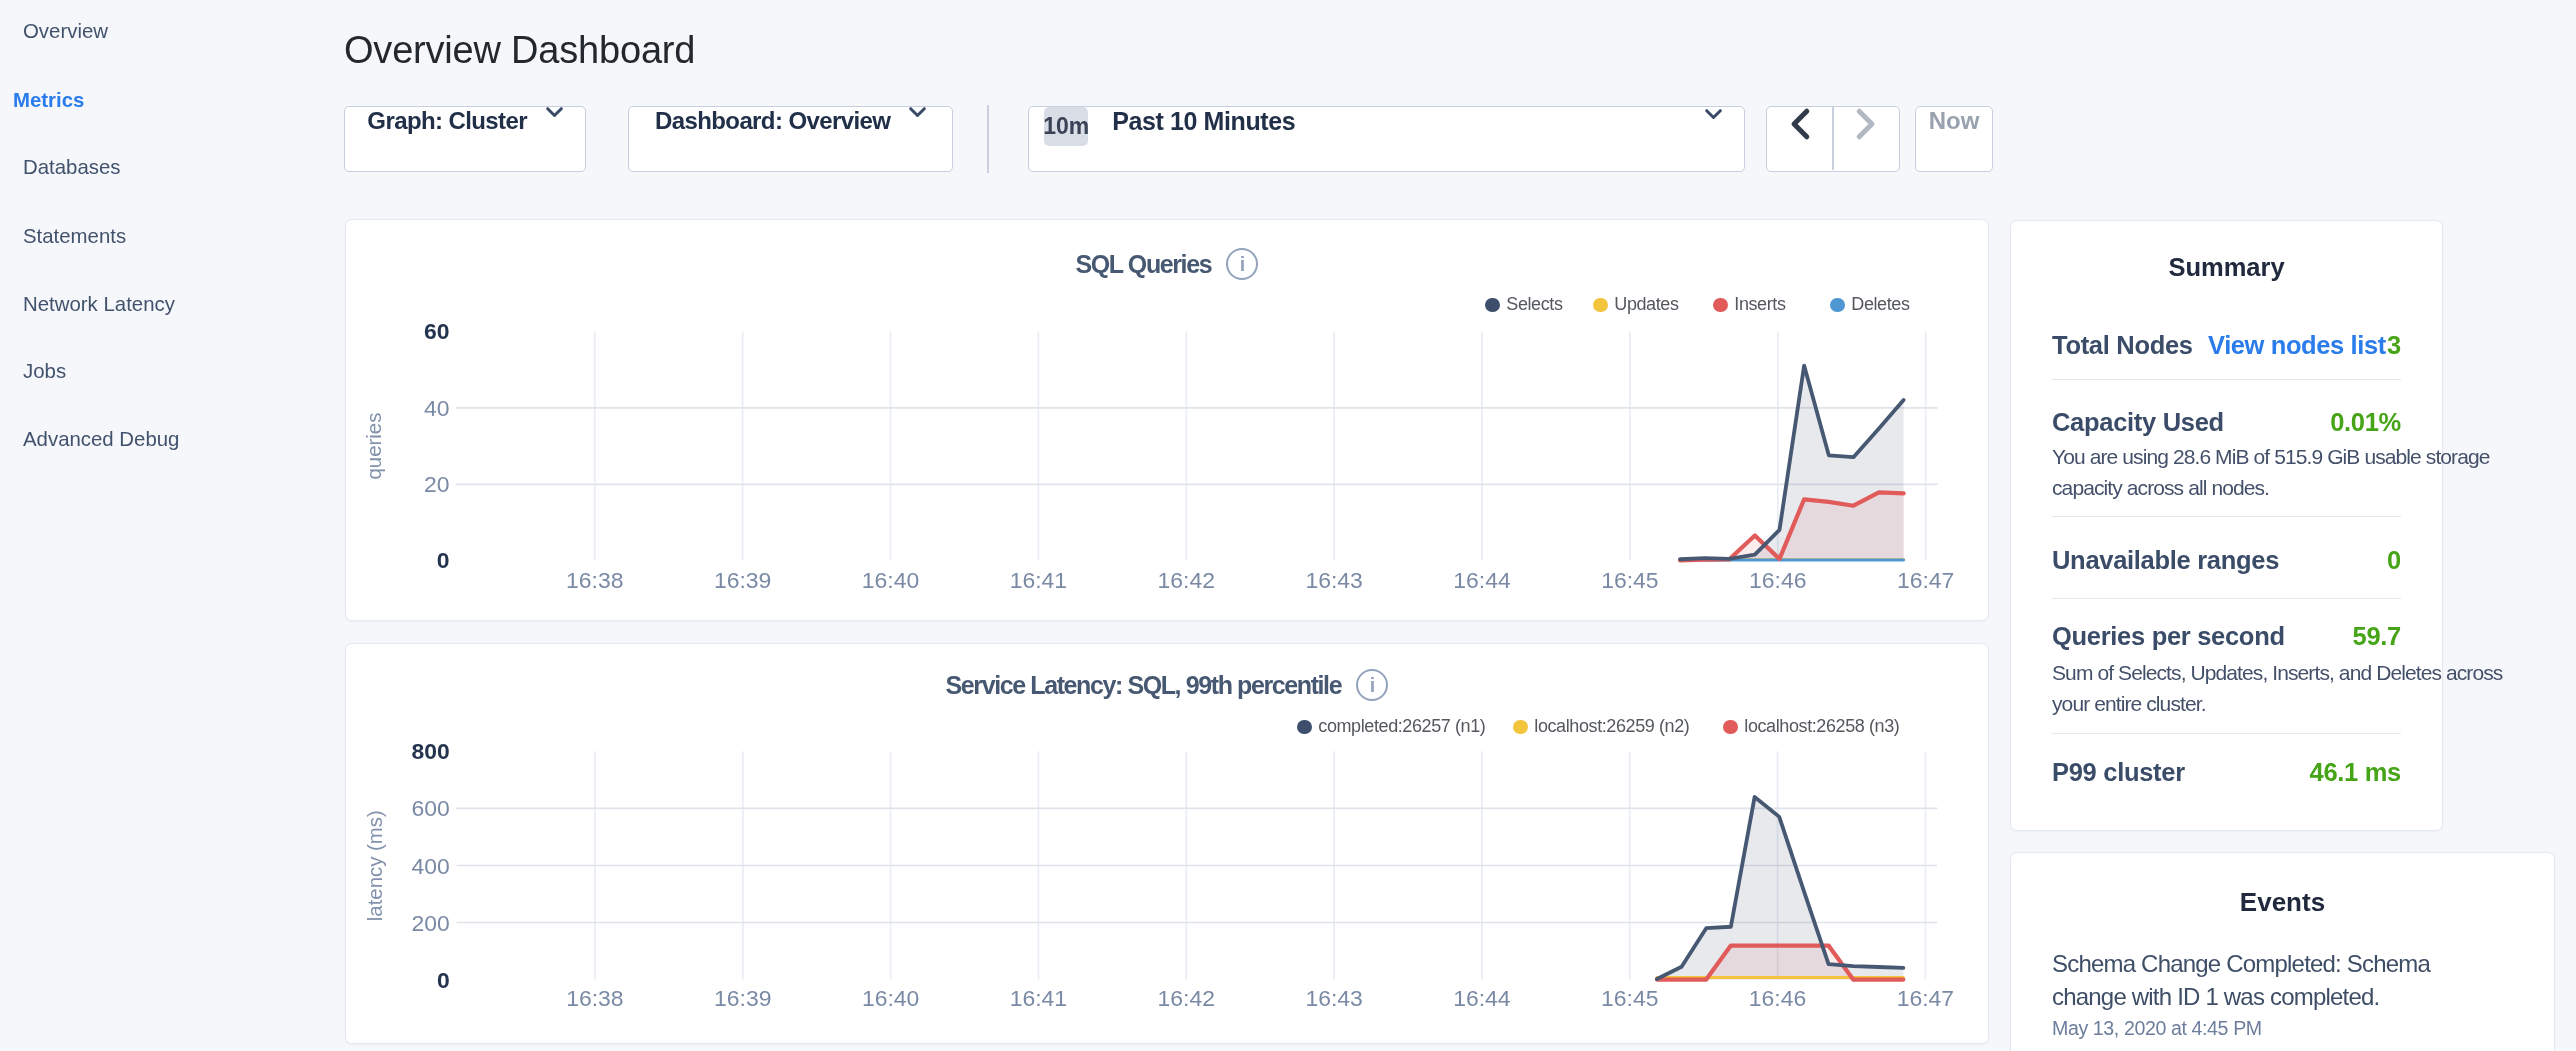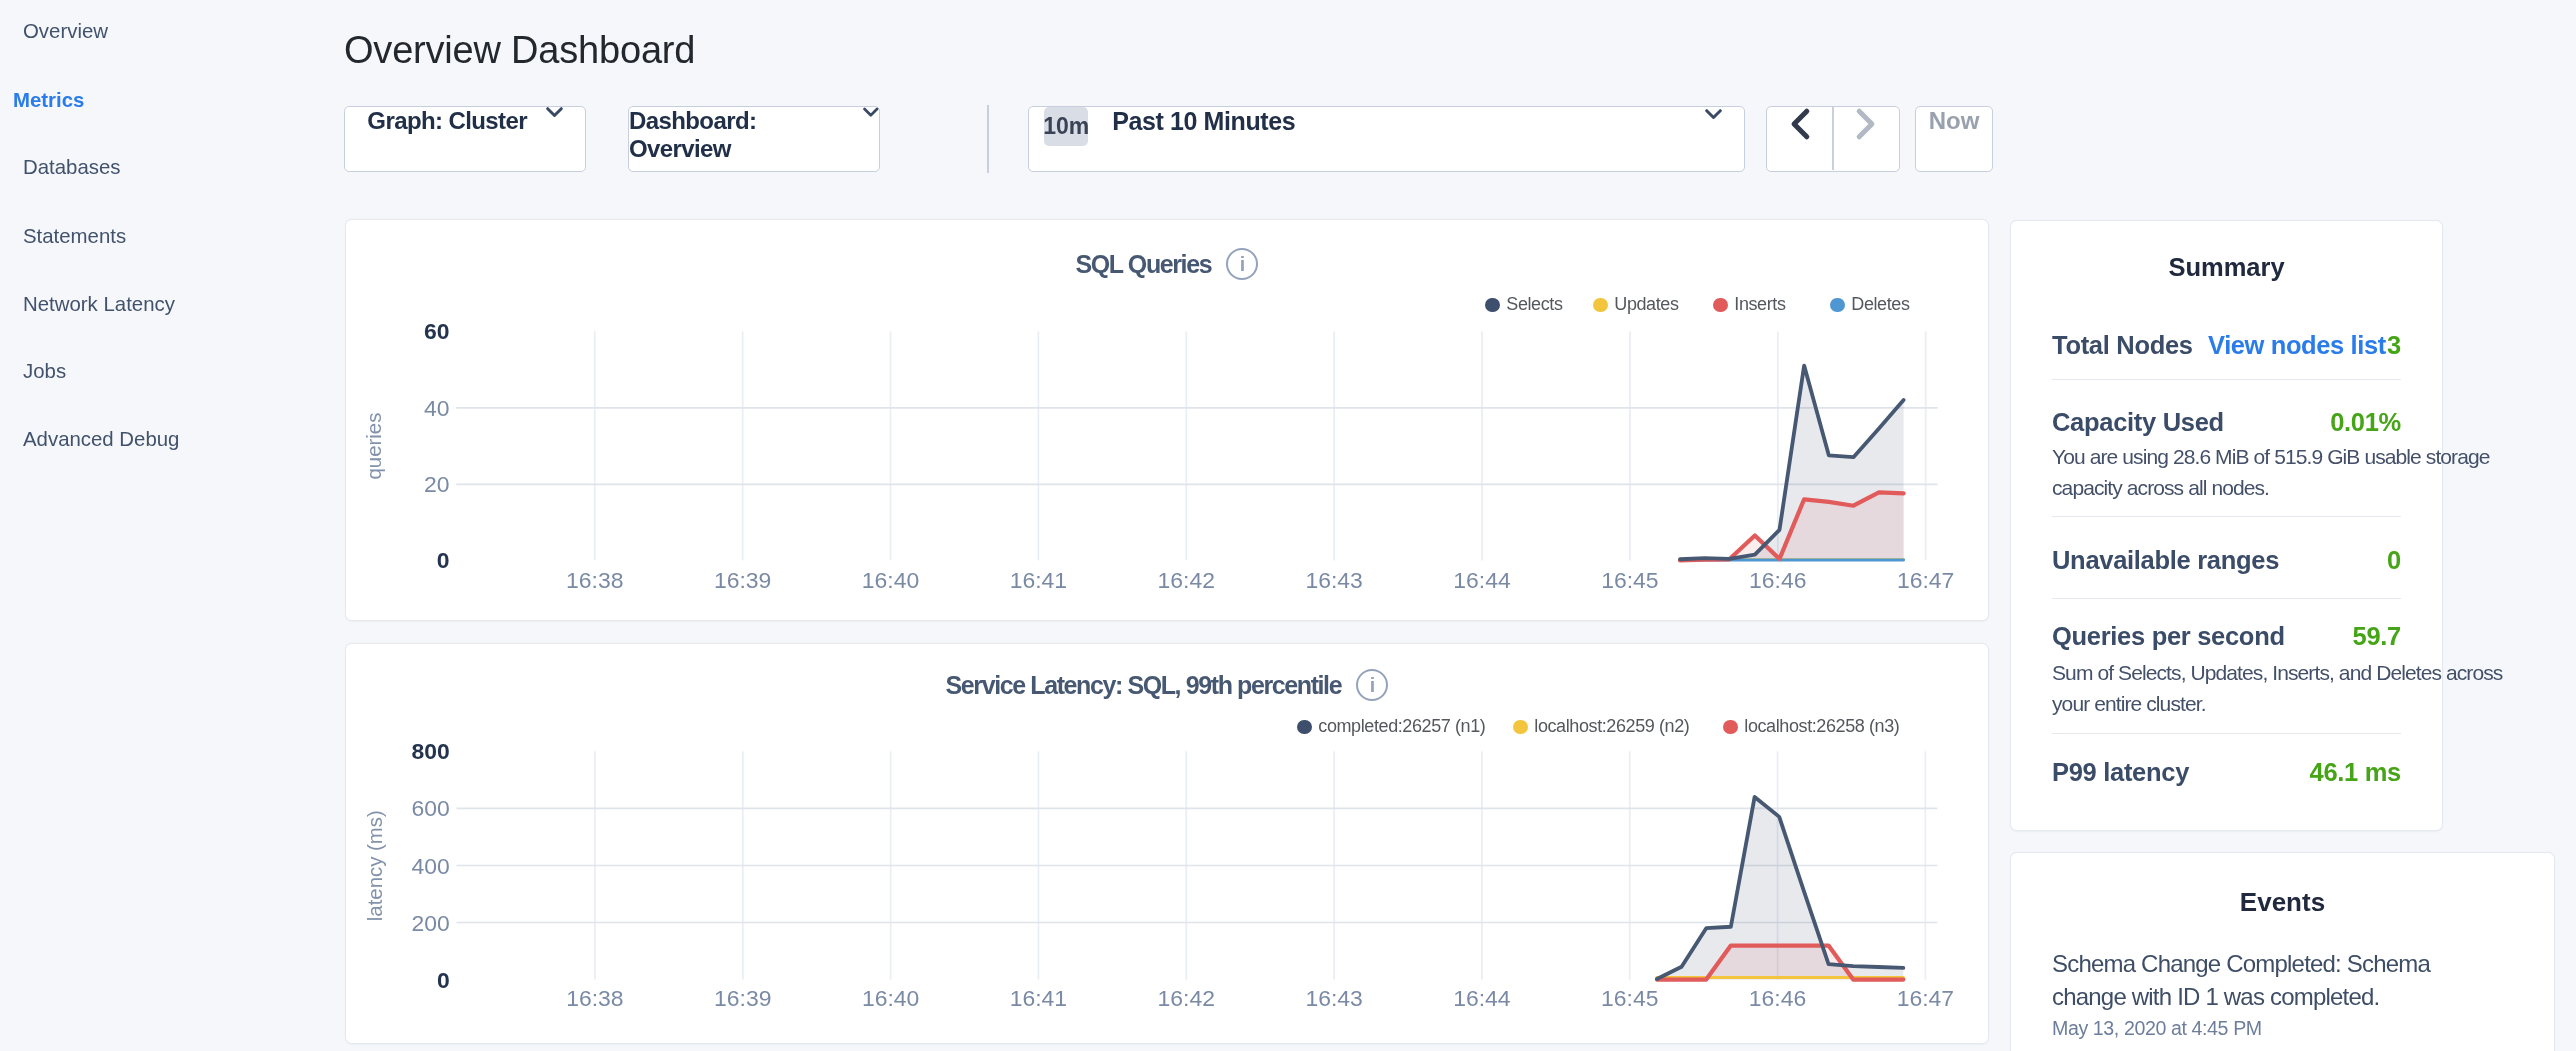"Dashboard: Overview" div.ctrl { width: 252px -> 325px }
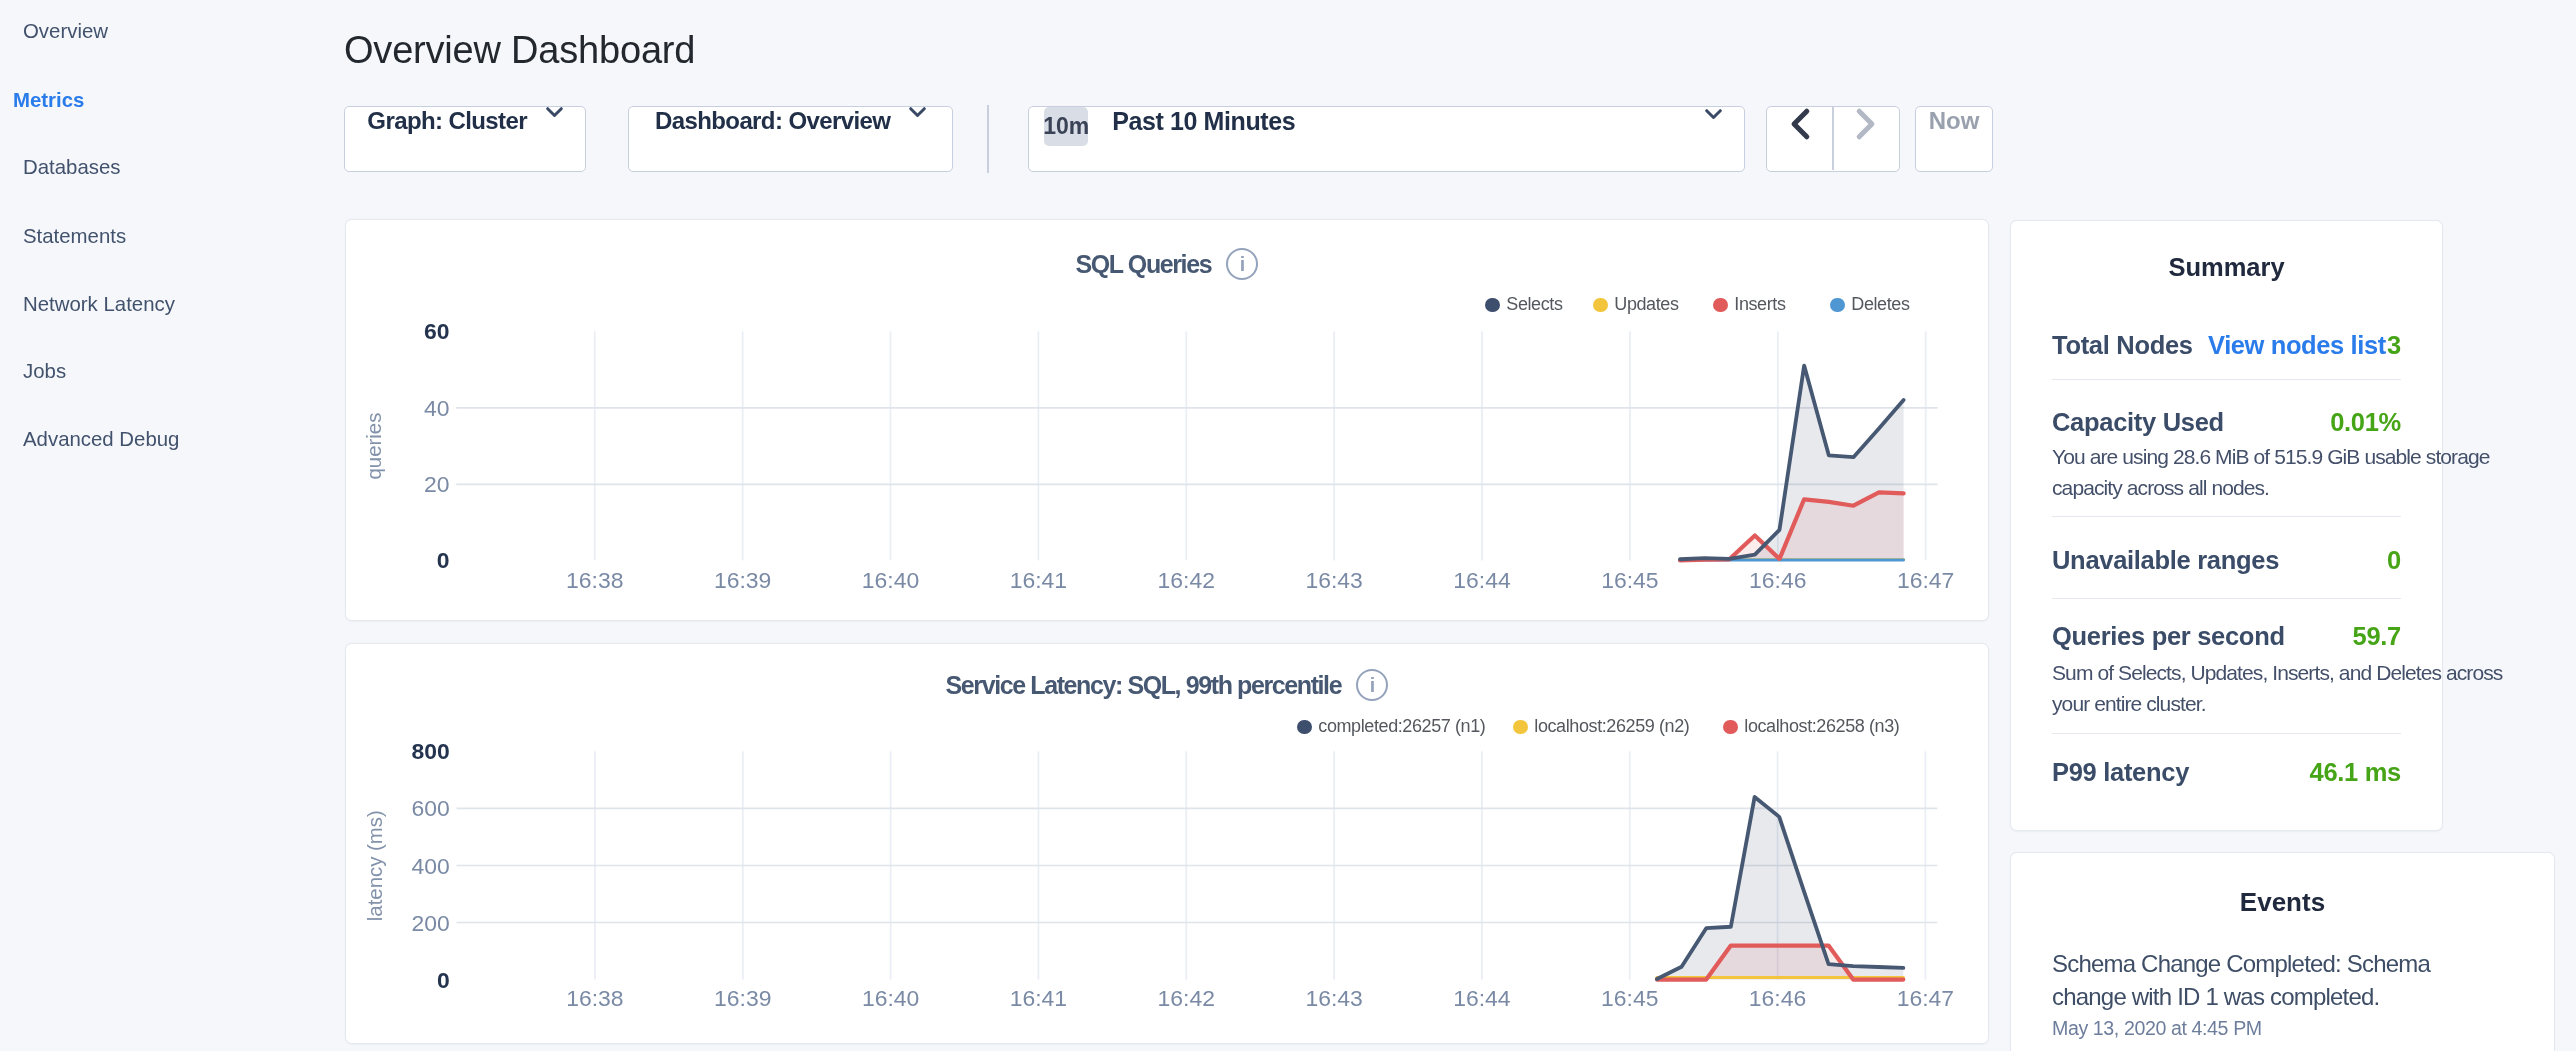"P99 latency" span { text: latency -> cluster }
